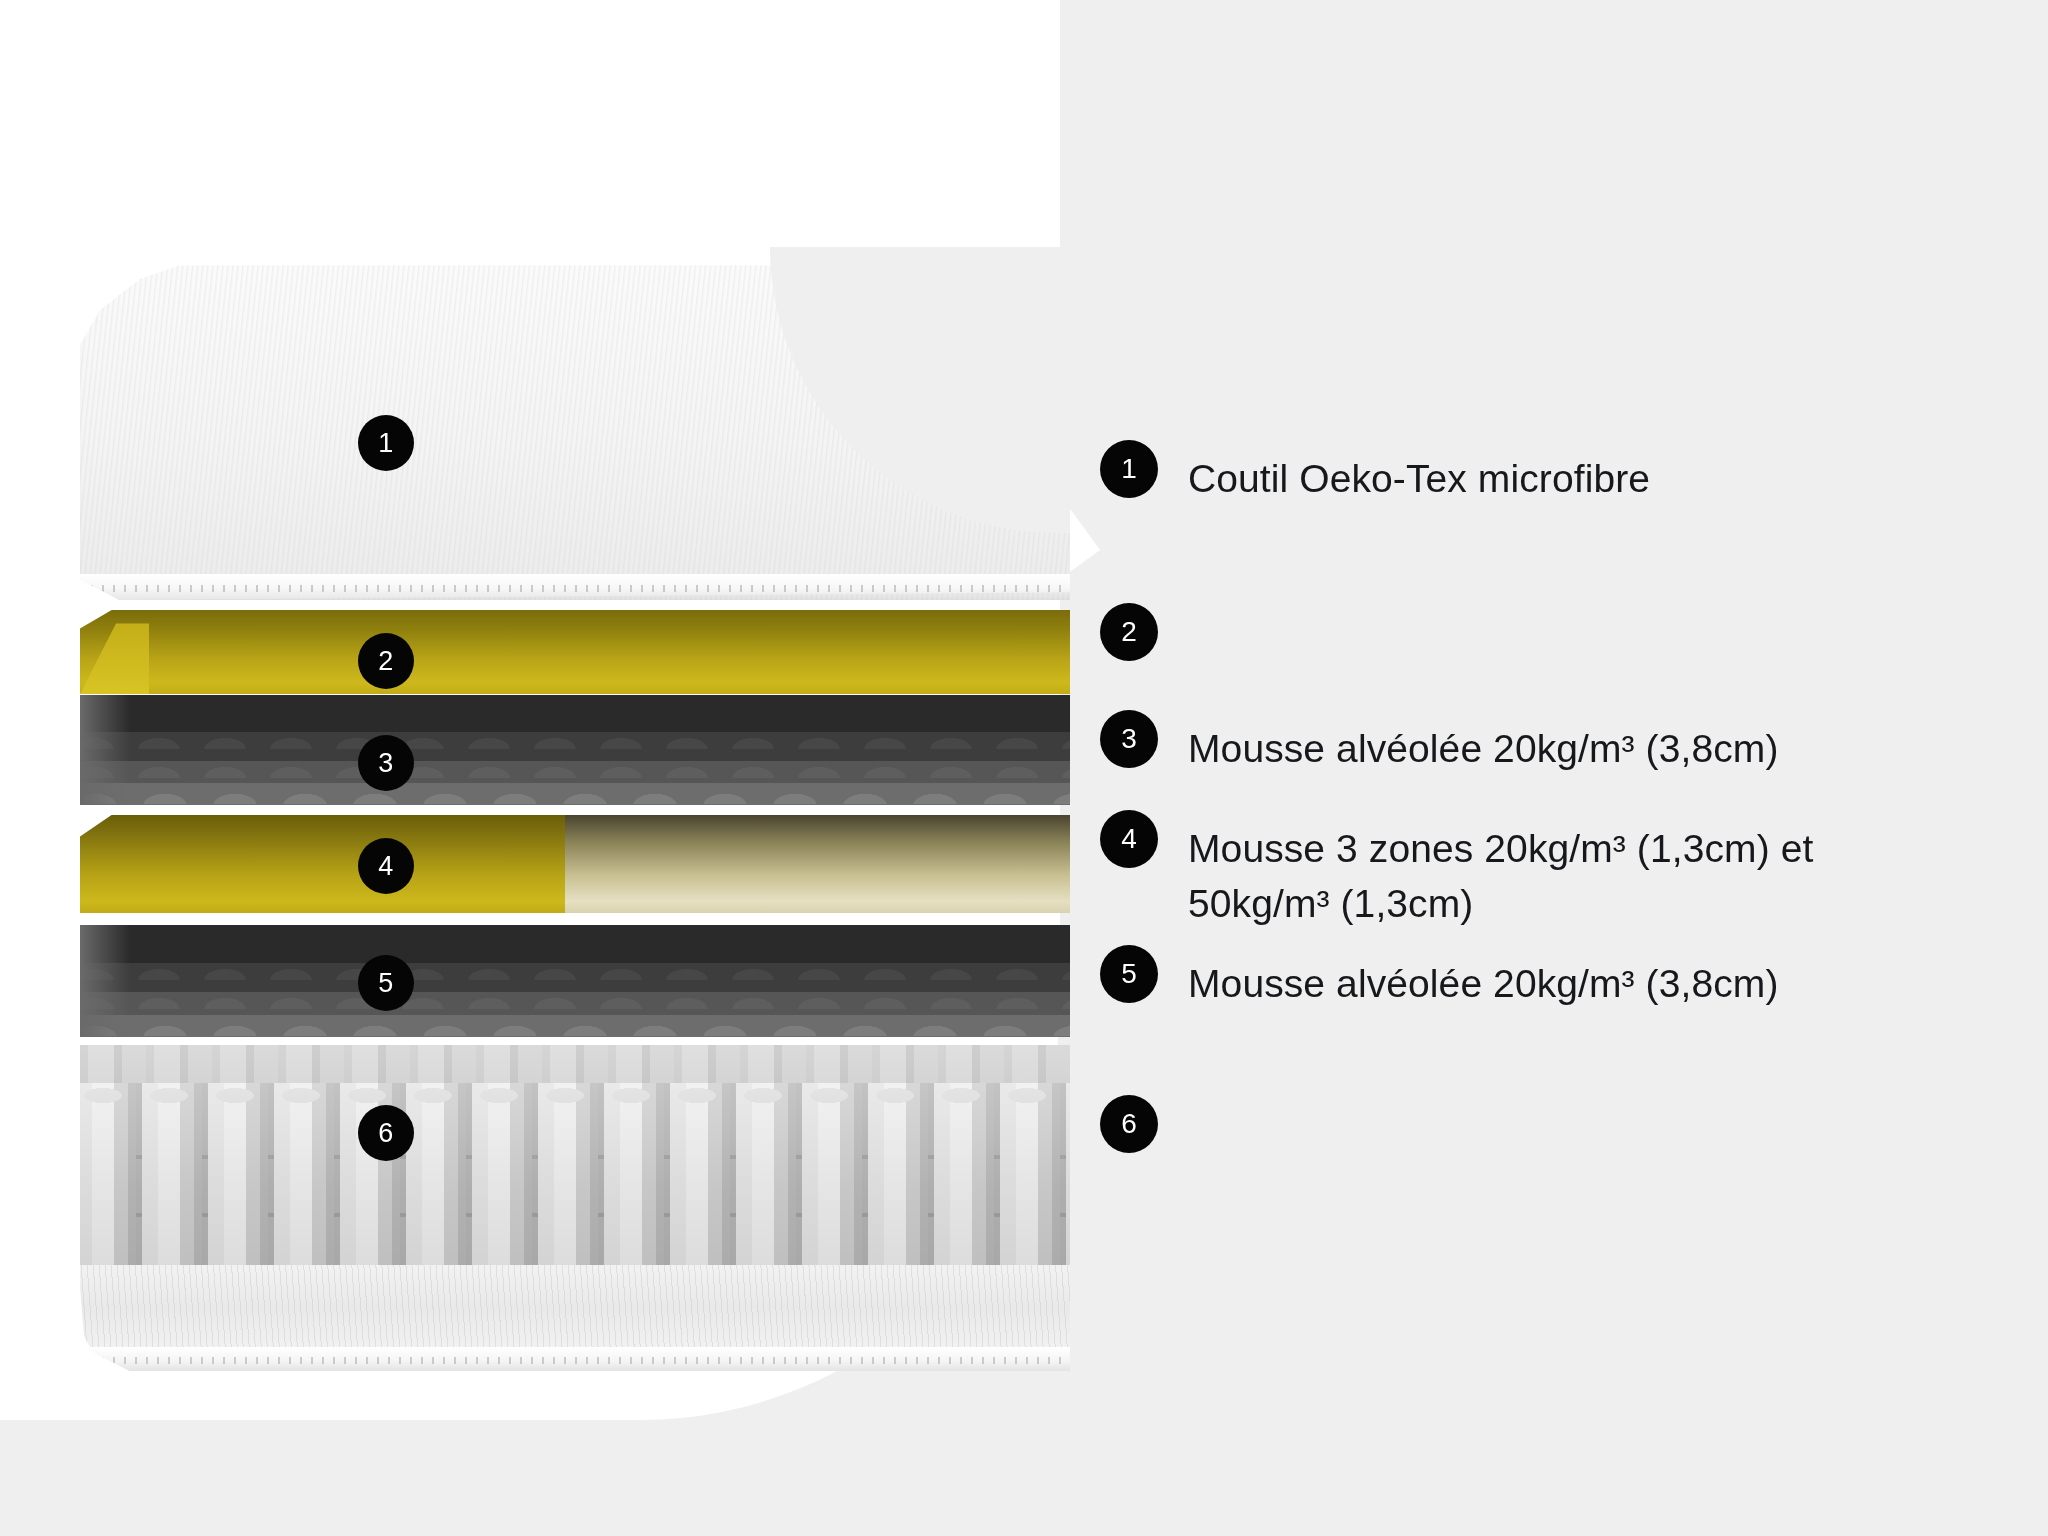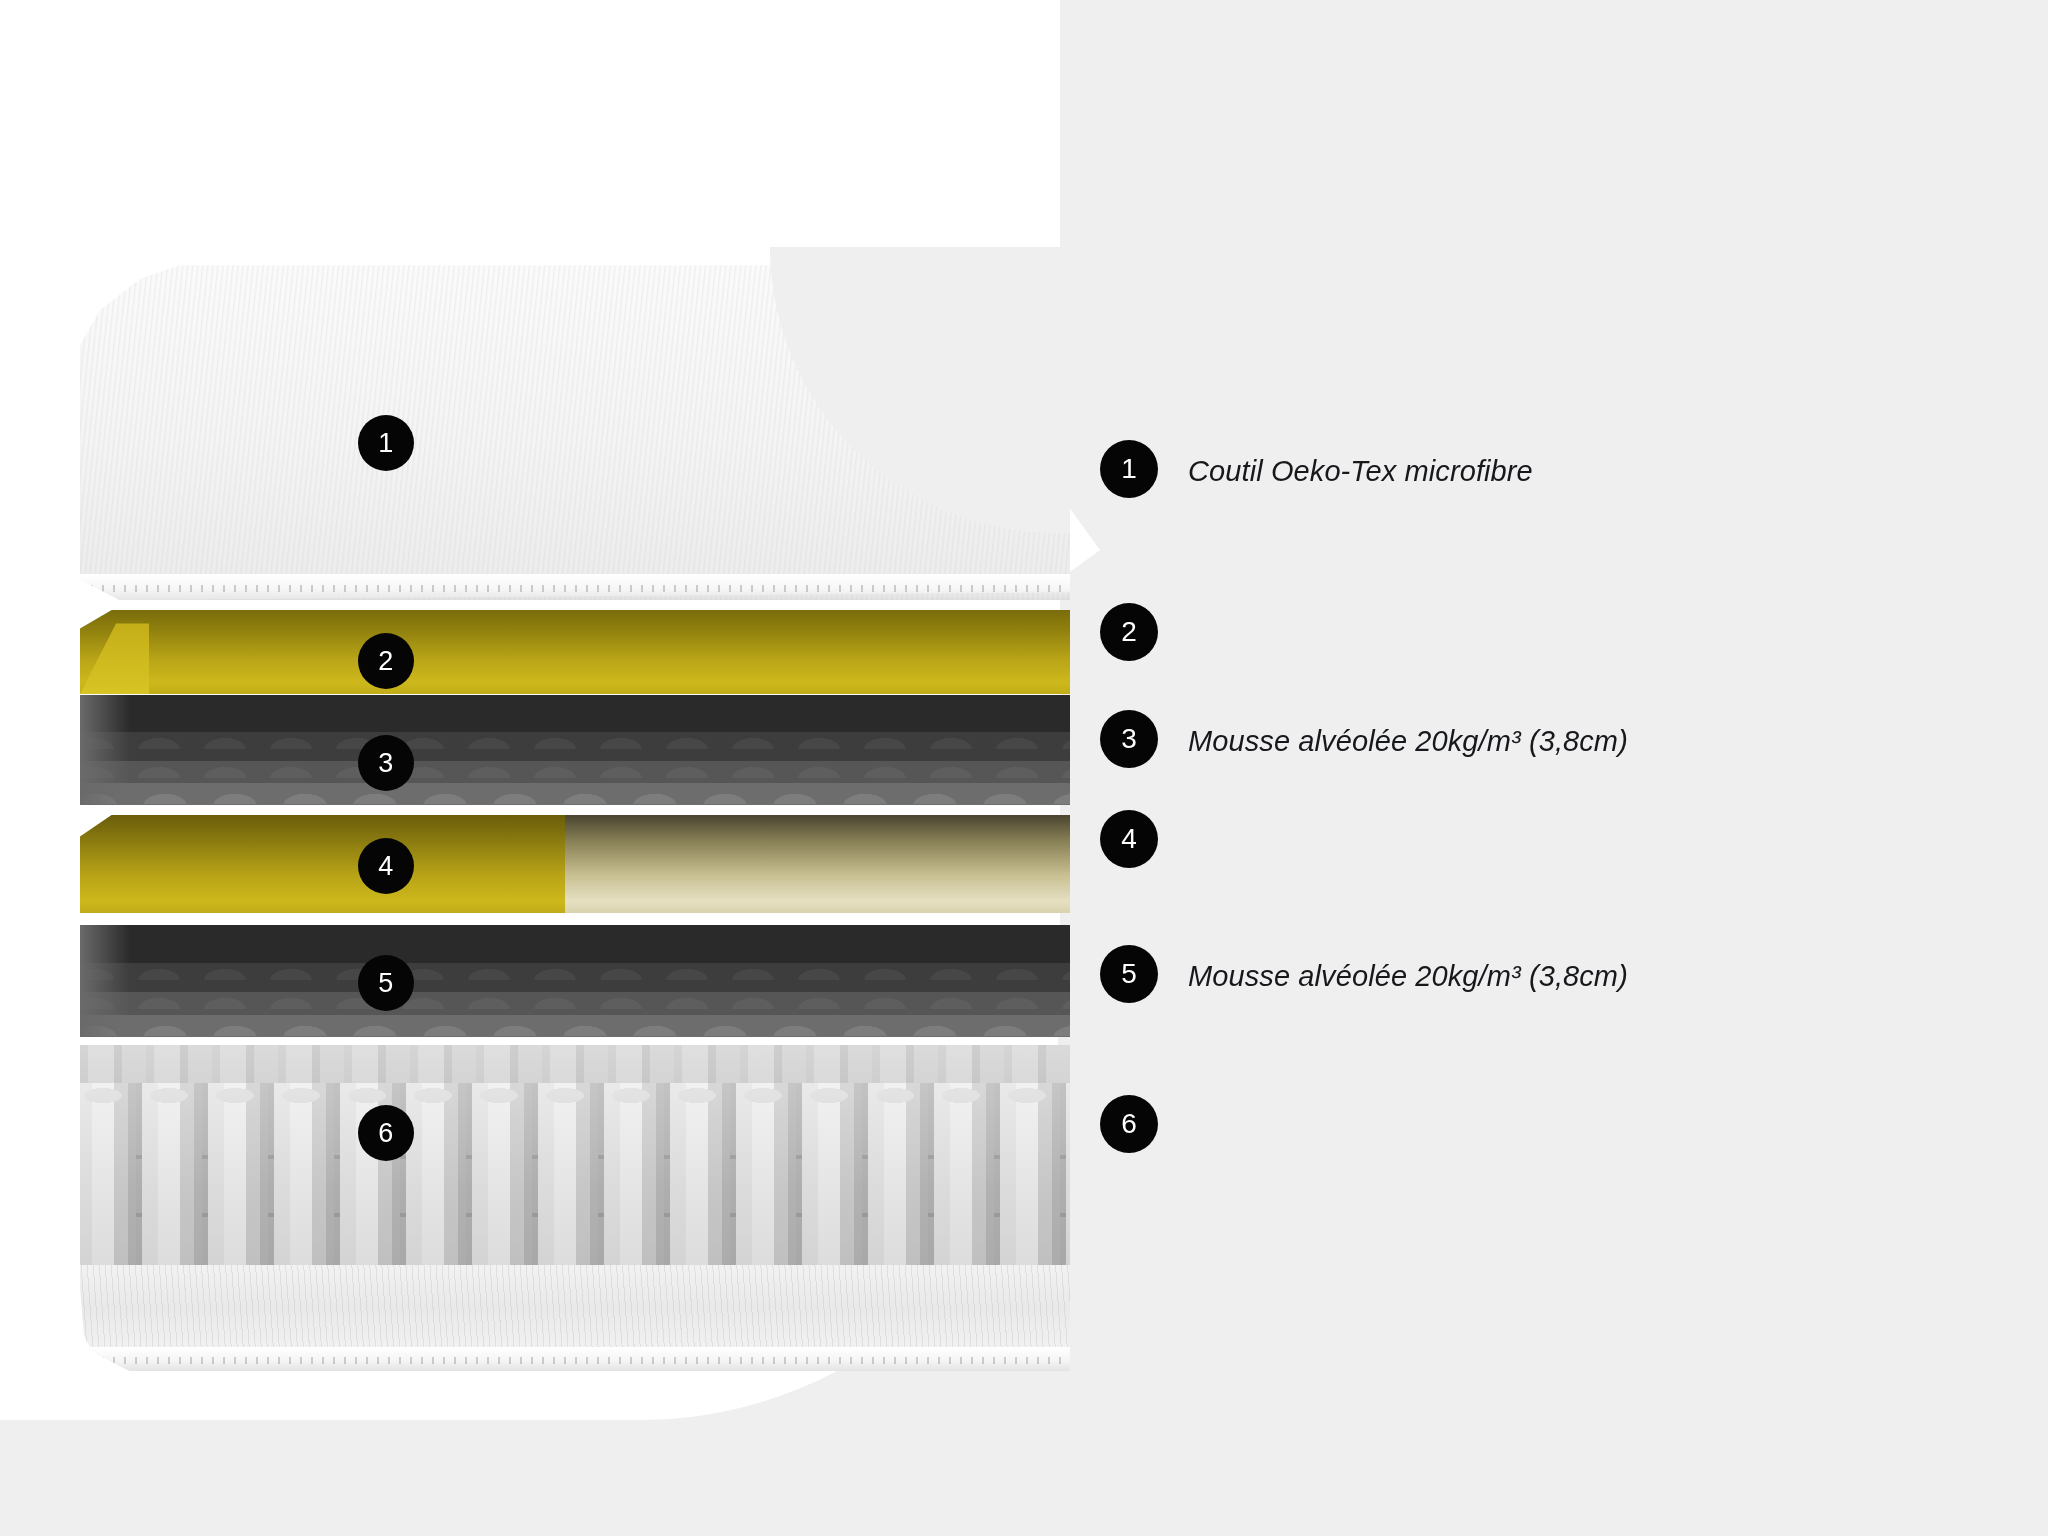"Coutil Oeko-Tex microfibre" .legend-text { font-size: 29px -> 39px; font-style: italic -> none }
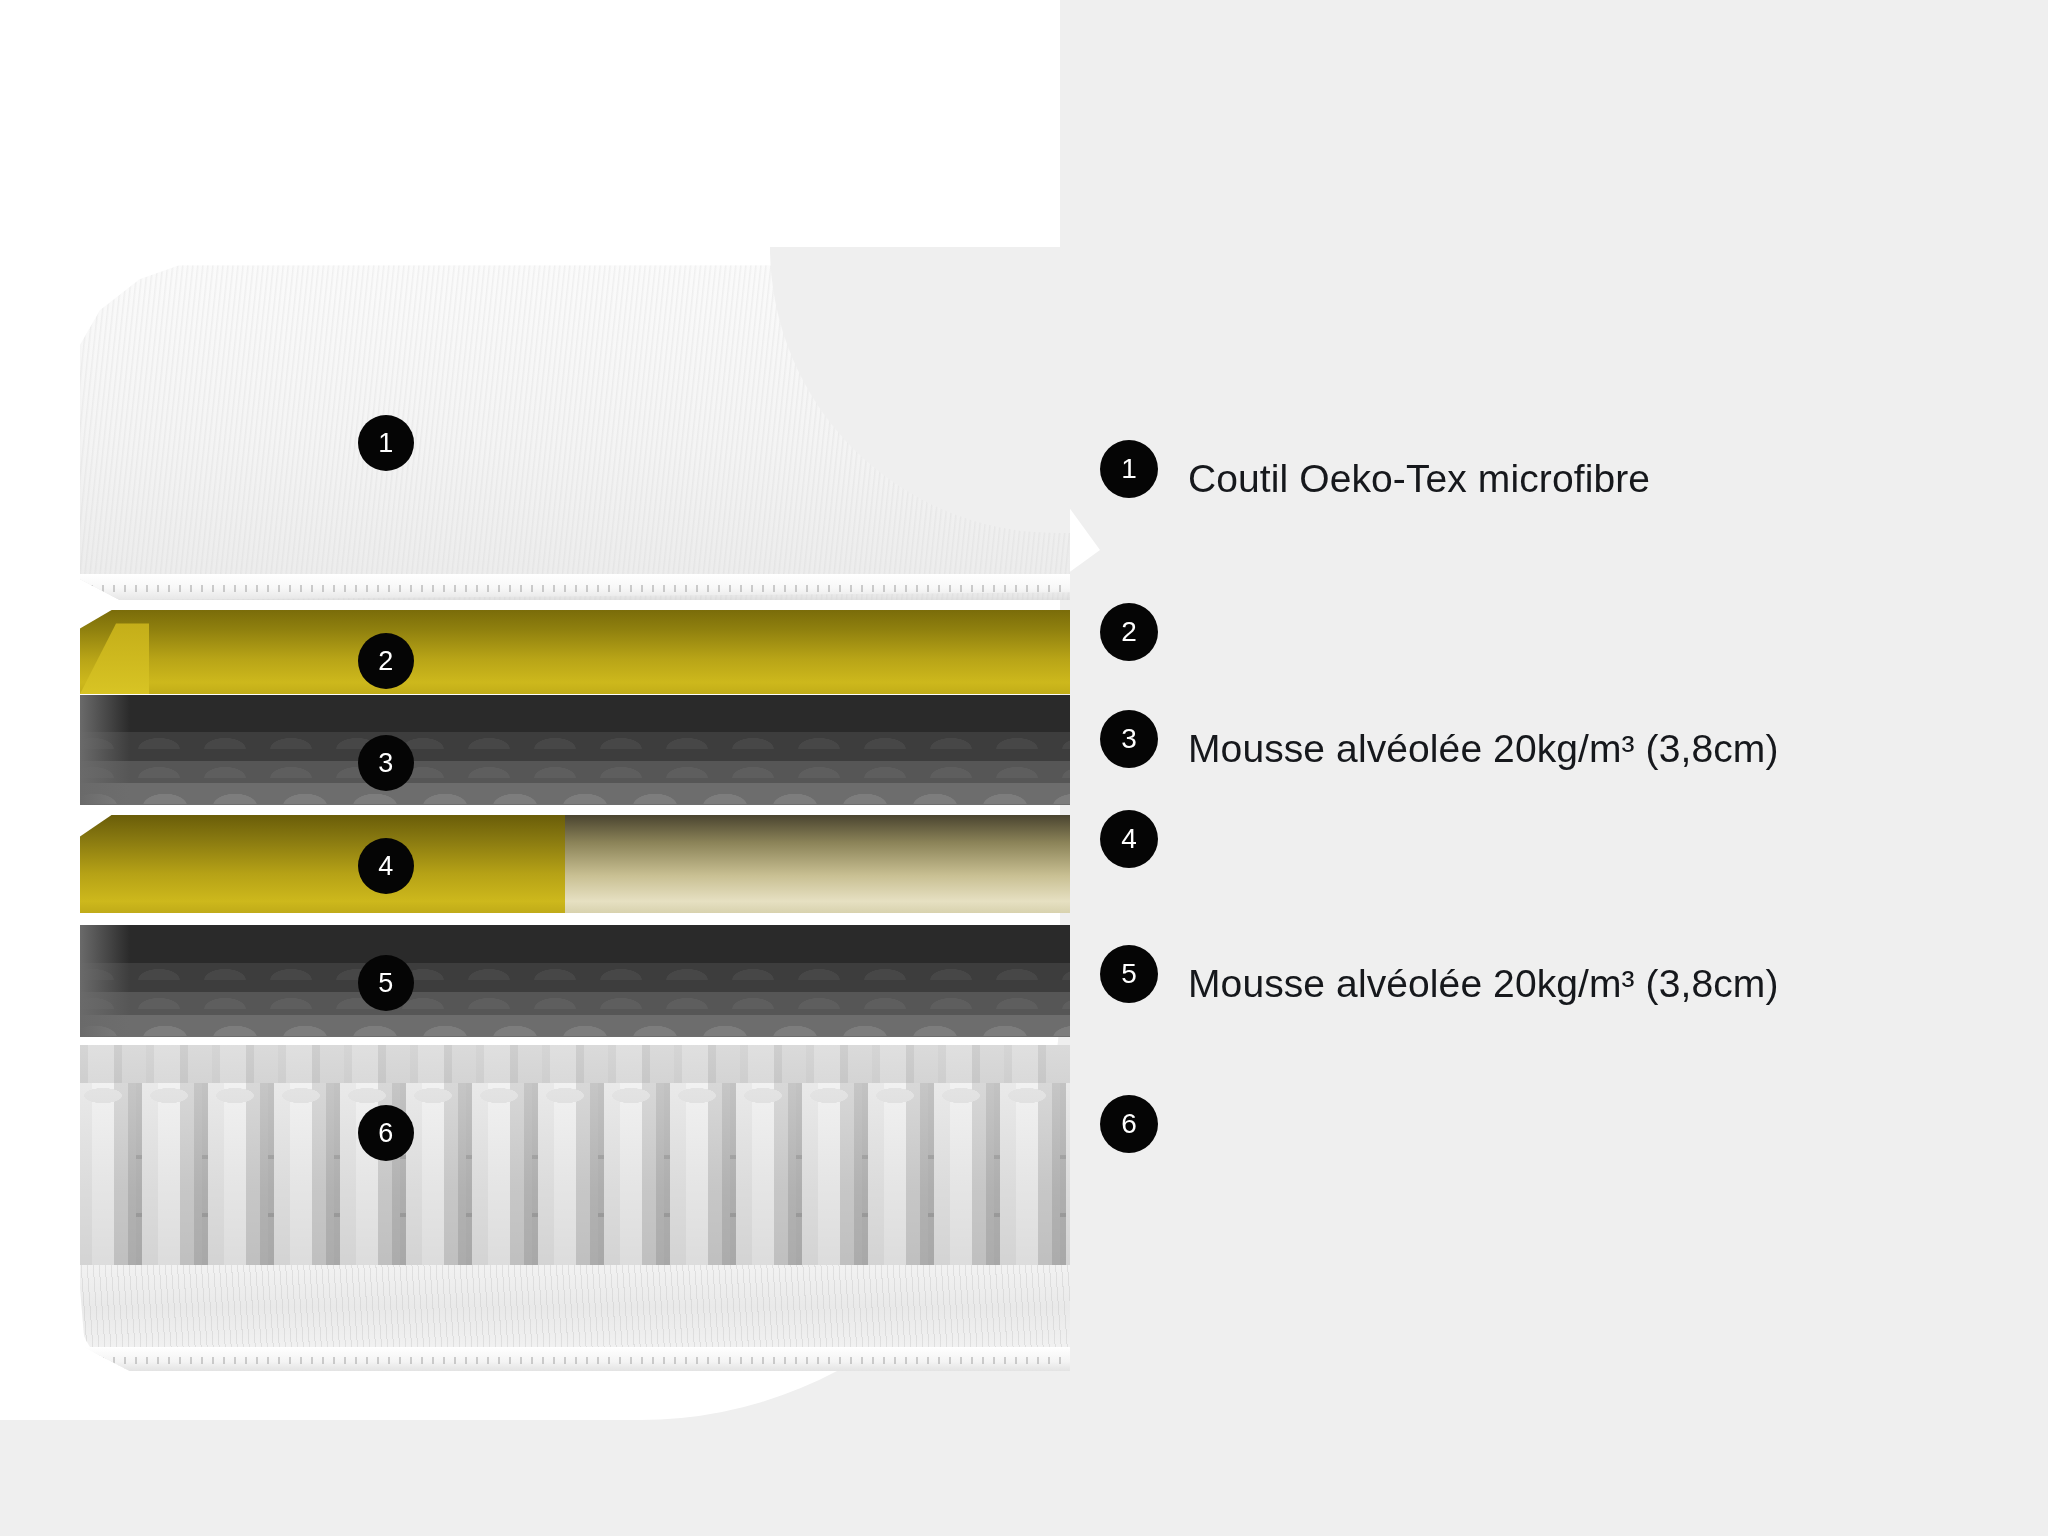"Mousse 3 zones 20kg/m³ (1,3cm)" div.legend-text { html: none -> <div>Mousse 3 zones 20kg/m³ (1,3cm) et 50kg/m³ (1,3cm)</div> }
